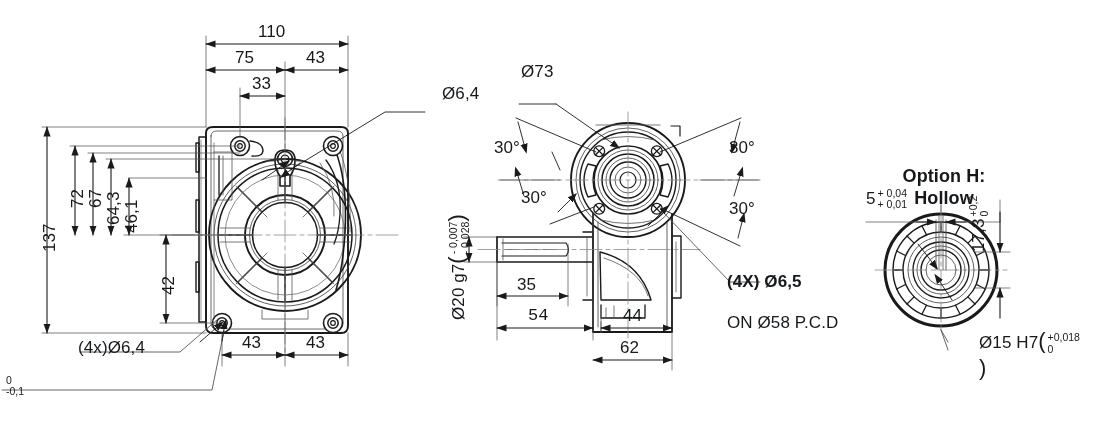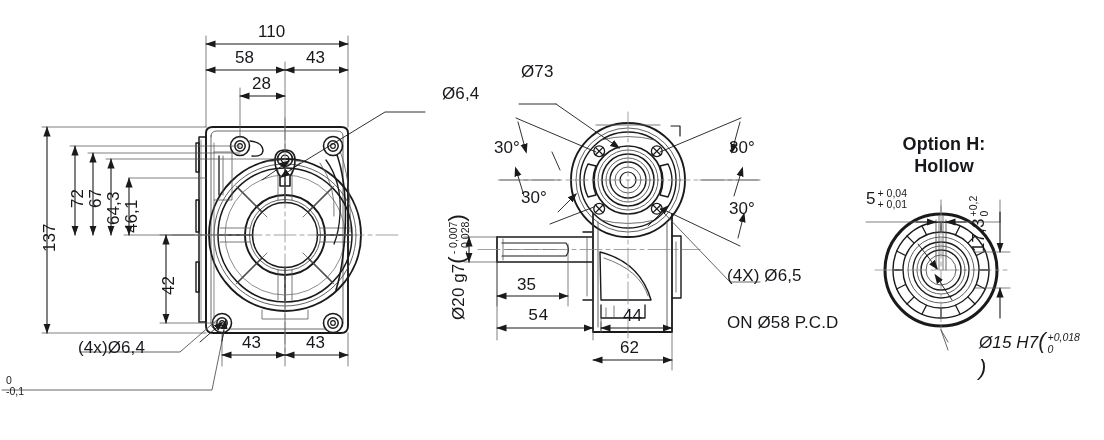"58" div.txt { text: 58 -> 75 }
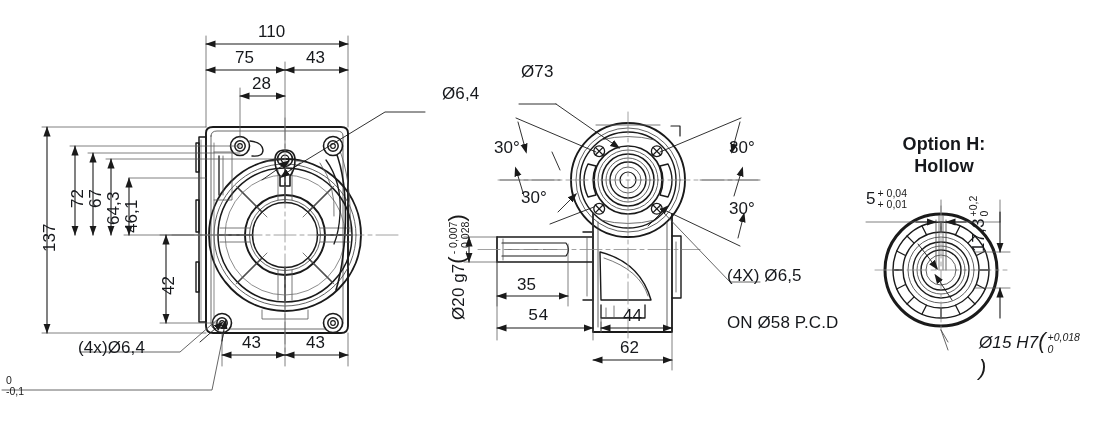"28" div.txt { text: 28 -> 33 }
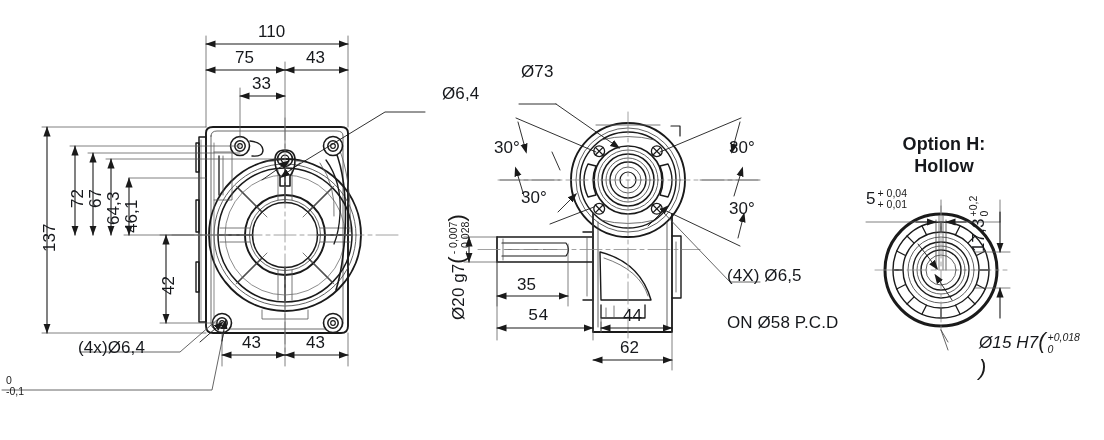"Option H:" .ttl { margin-top: none -> 32px }
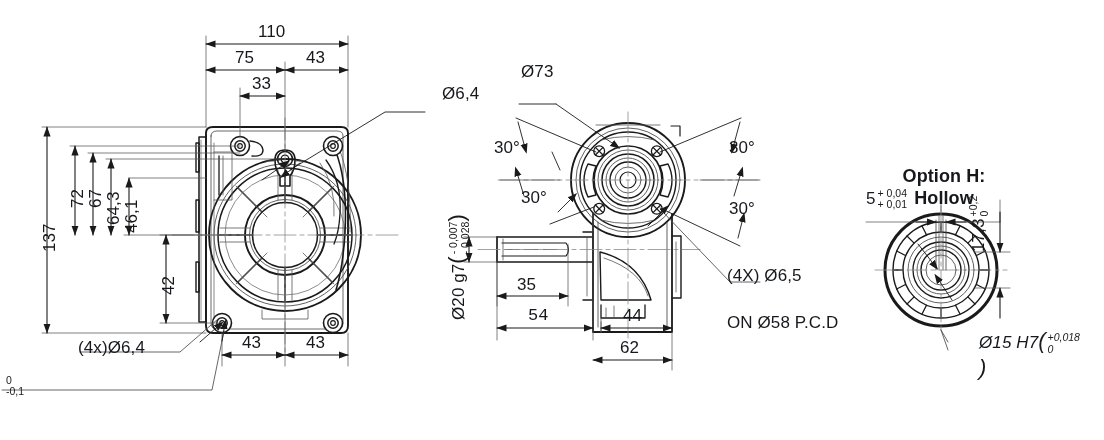"(4X) Ø6,5" div.txt { font-weight: none -> bold; top: 266px -> 272px }
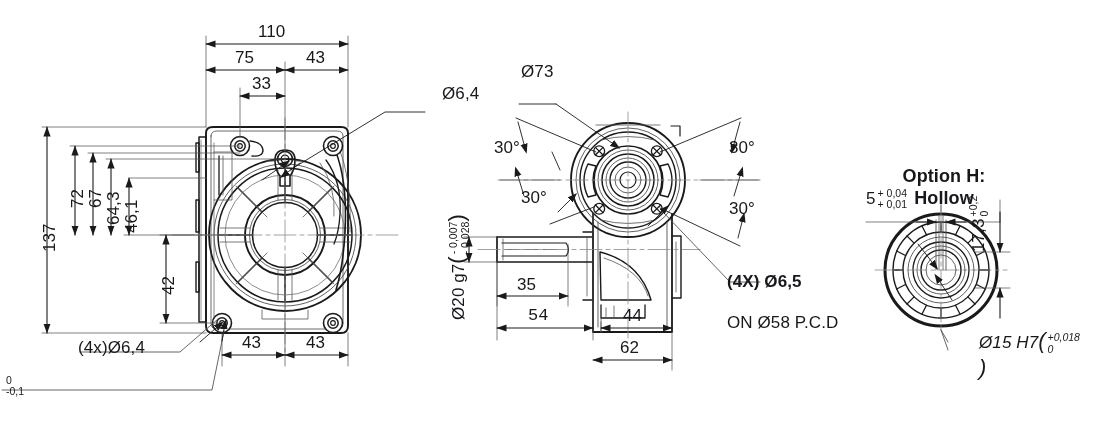"Ø15 H7(" div { font-style: italic -> none }
